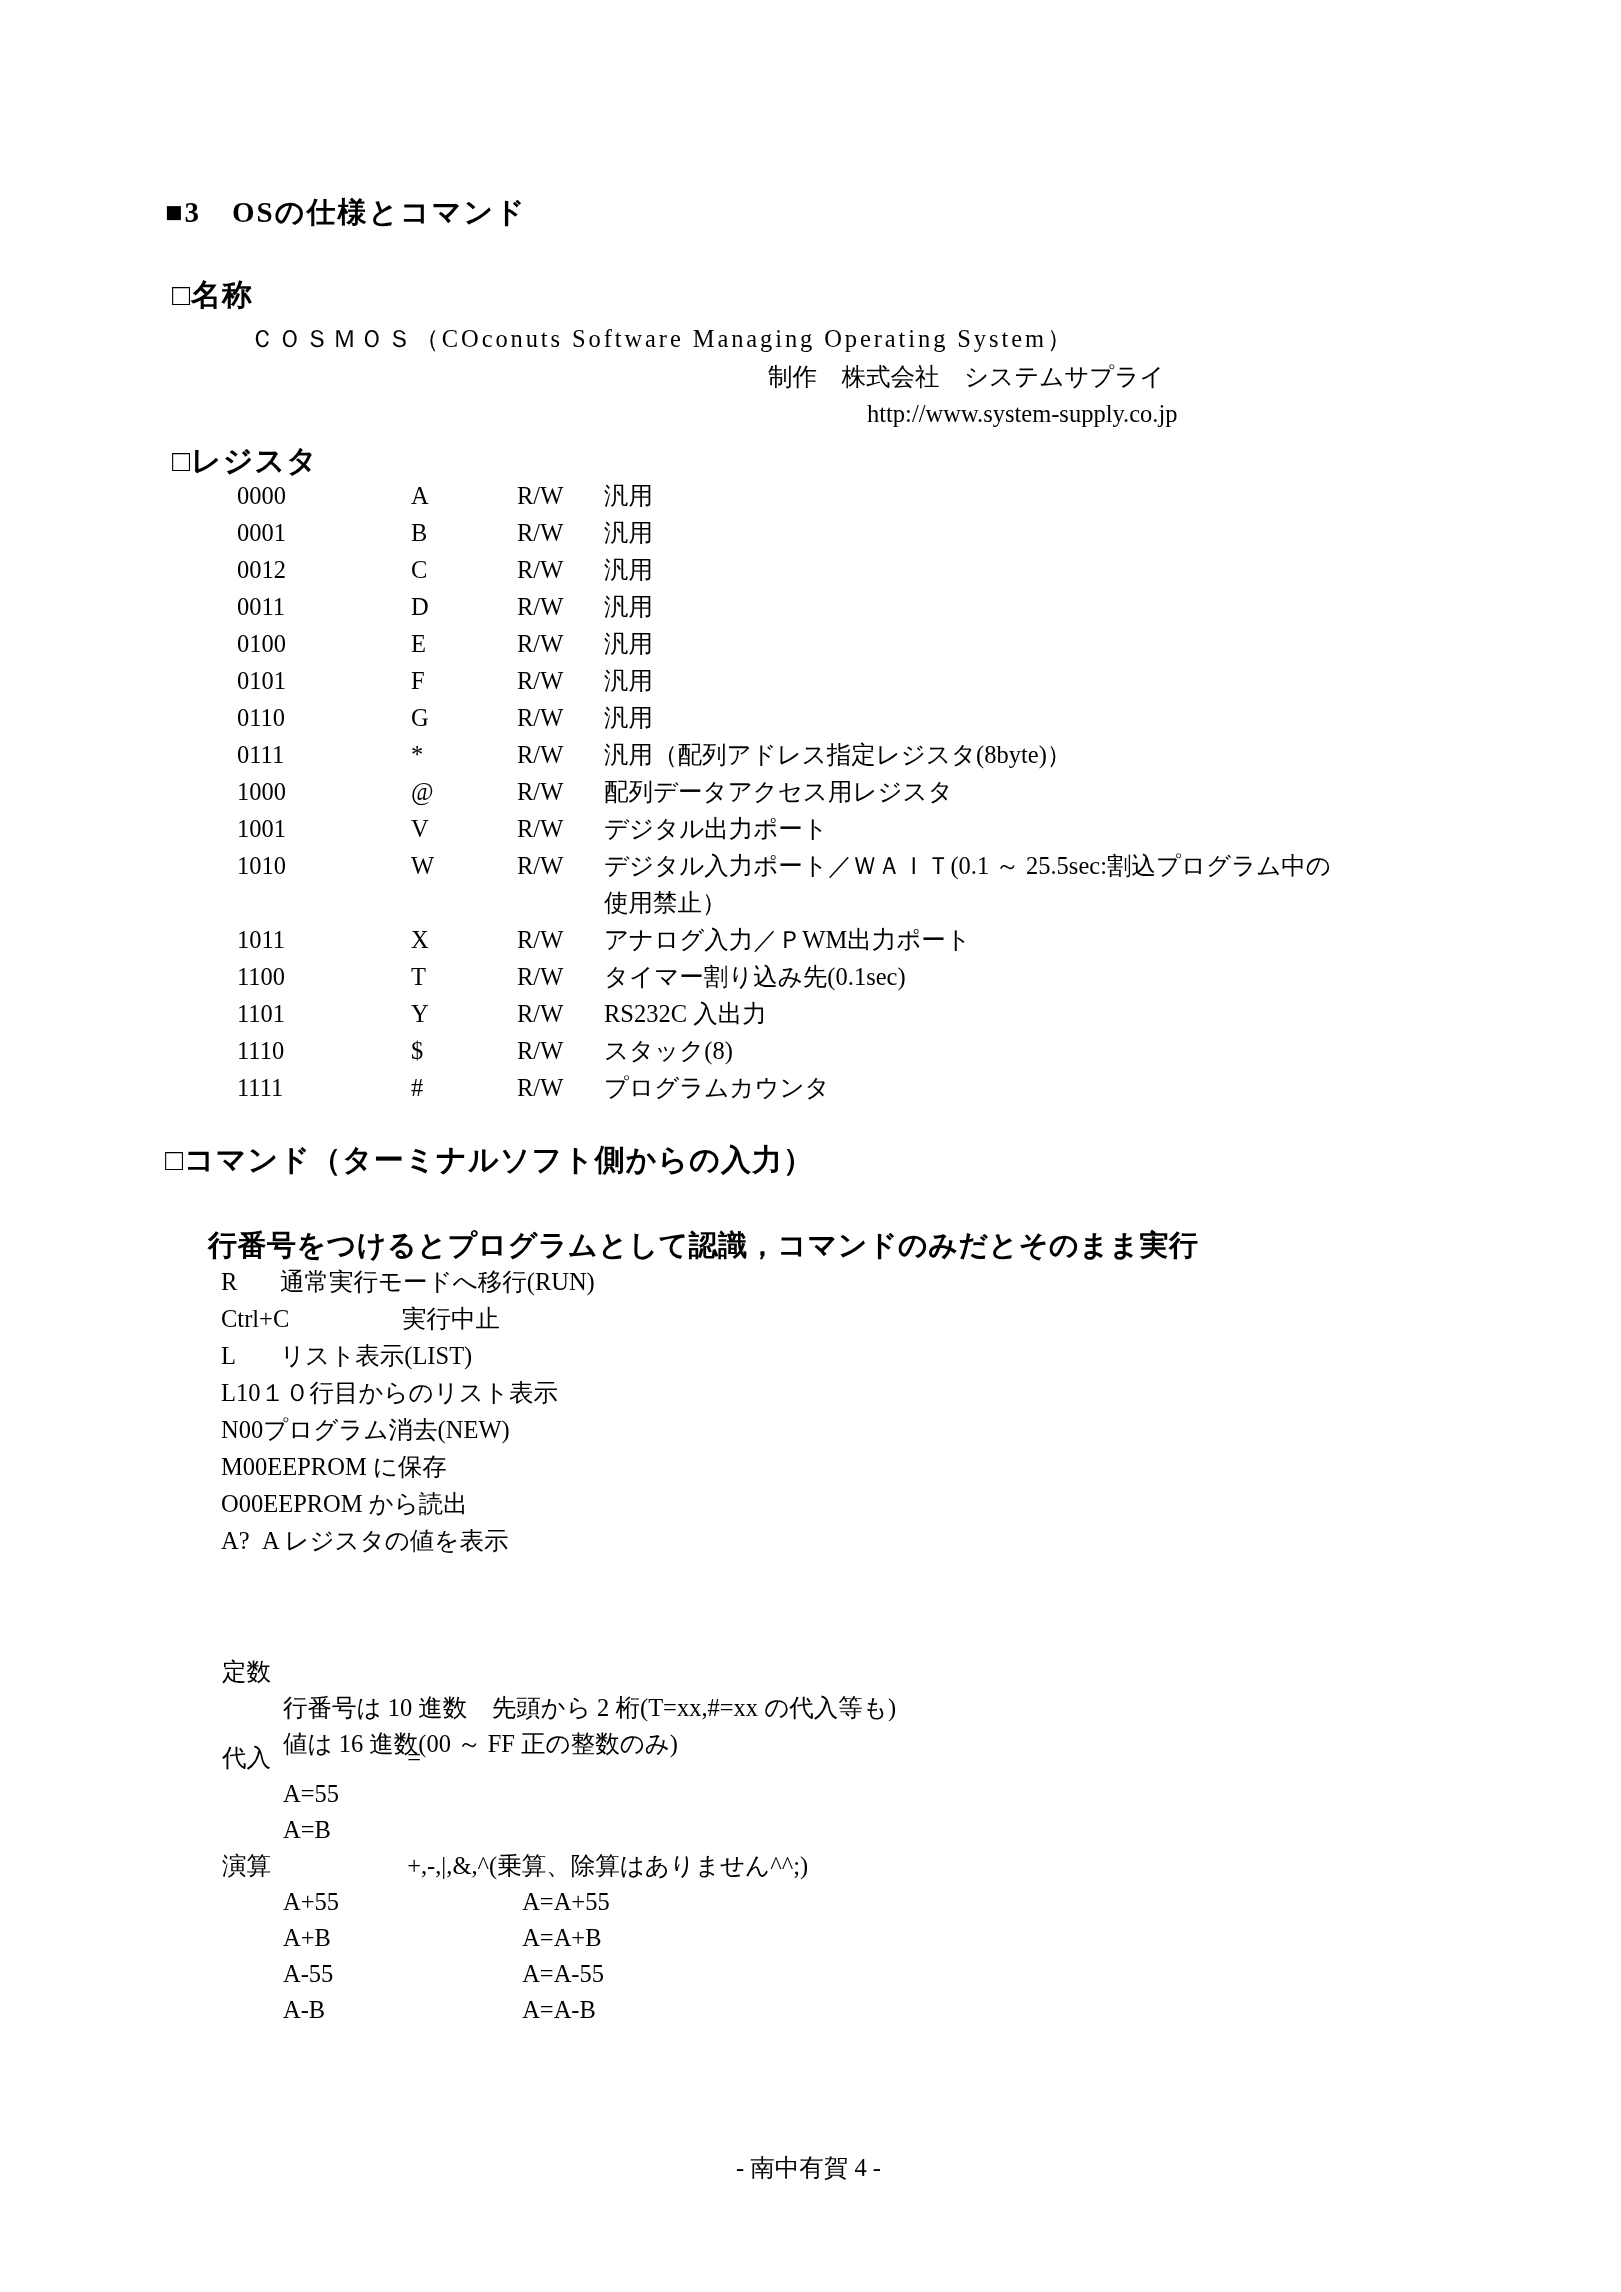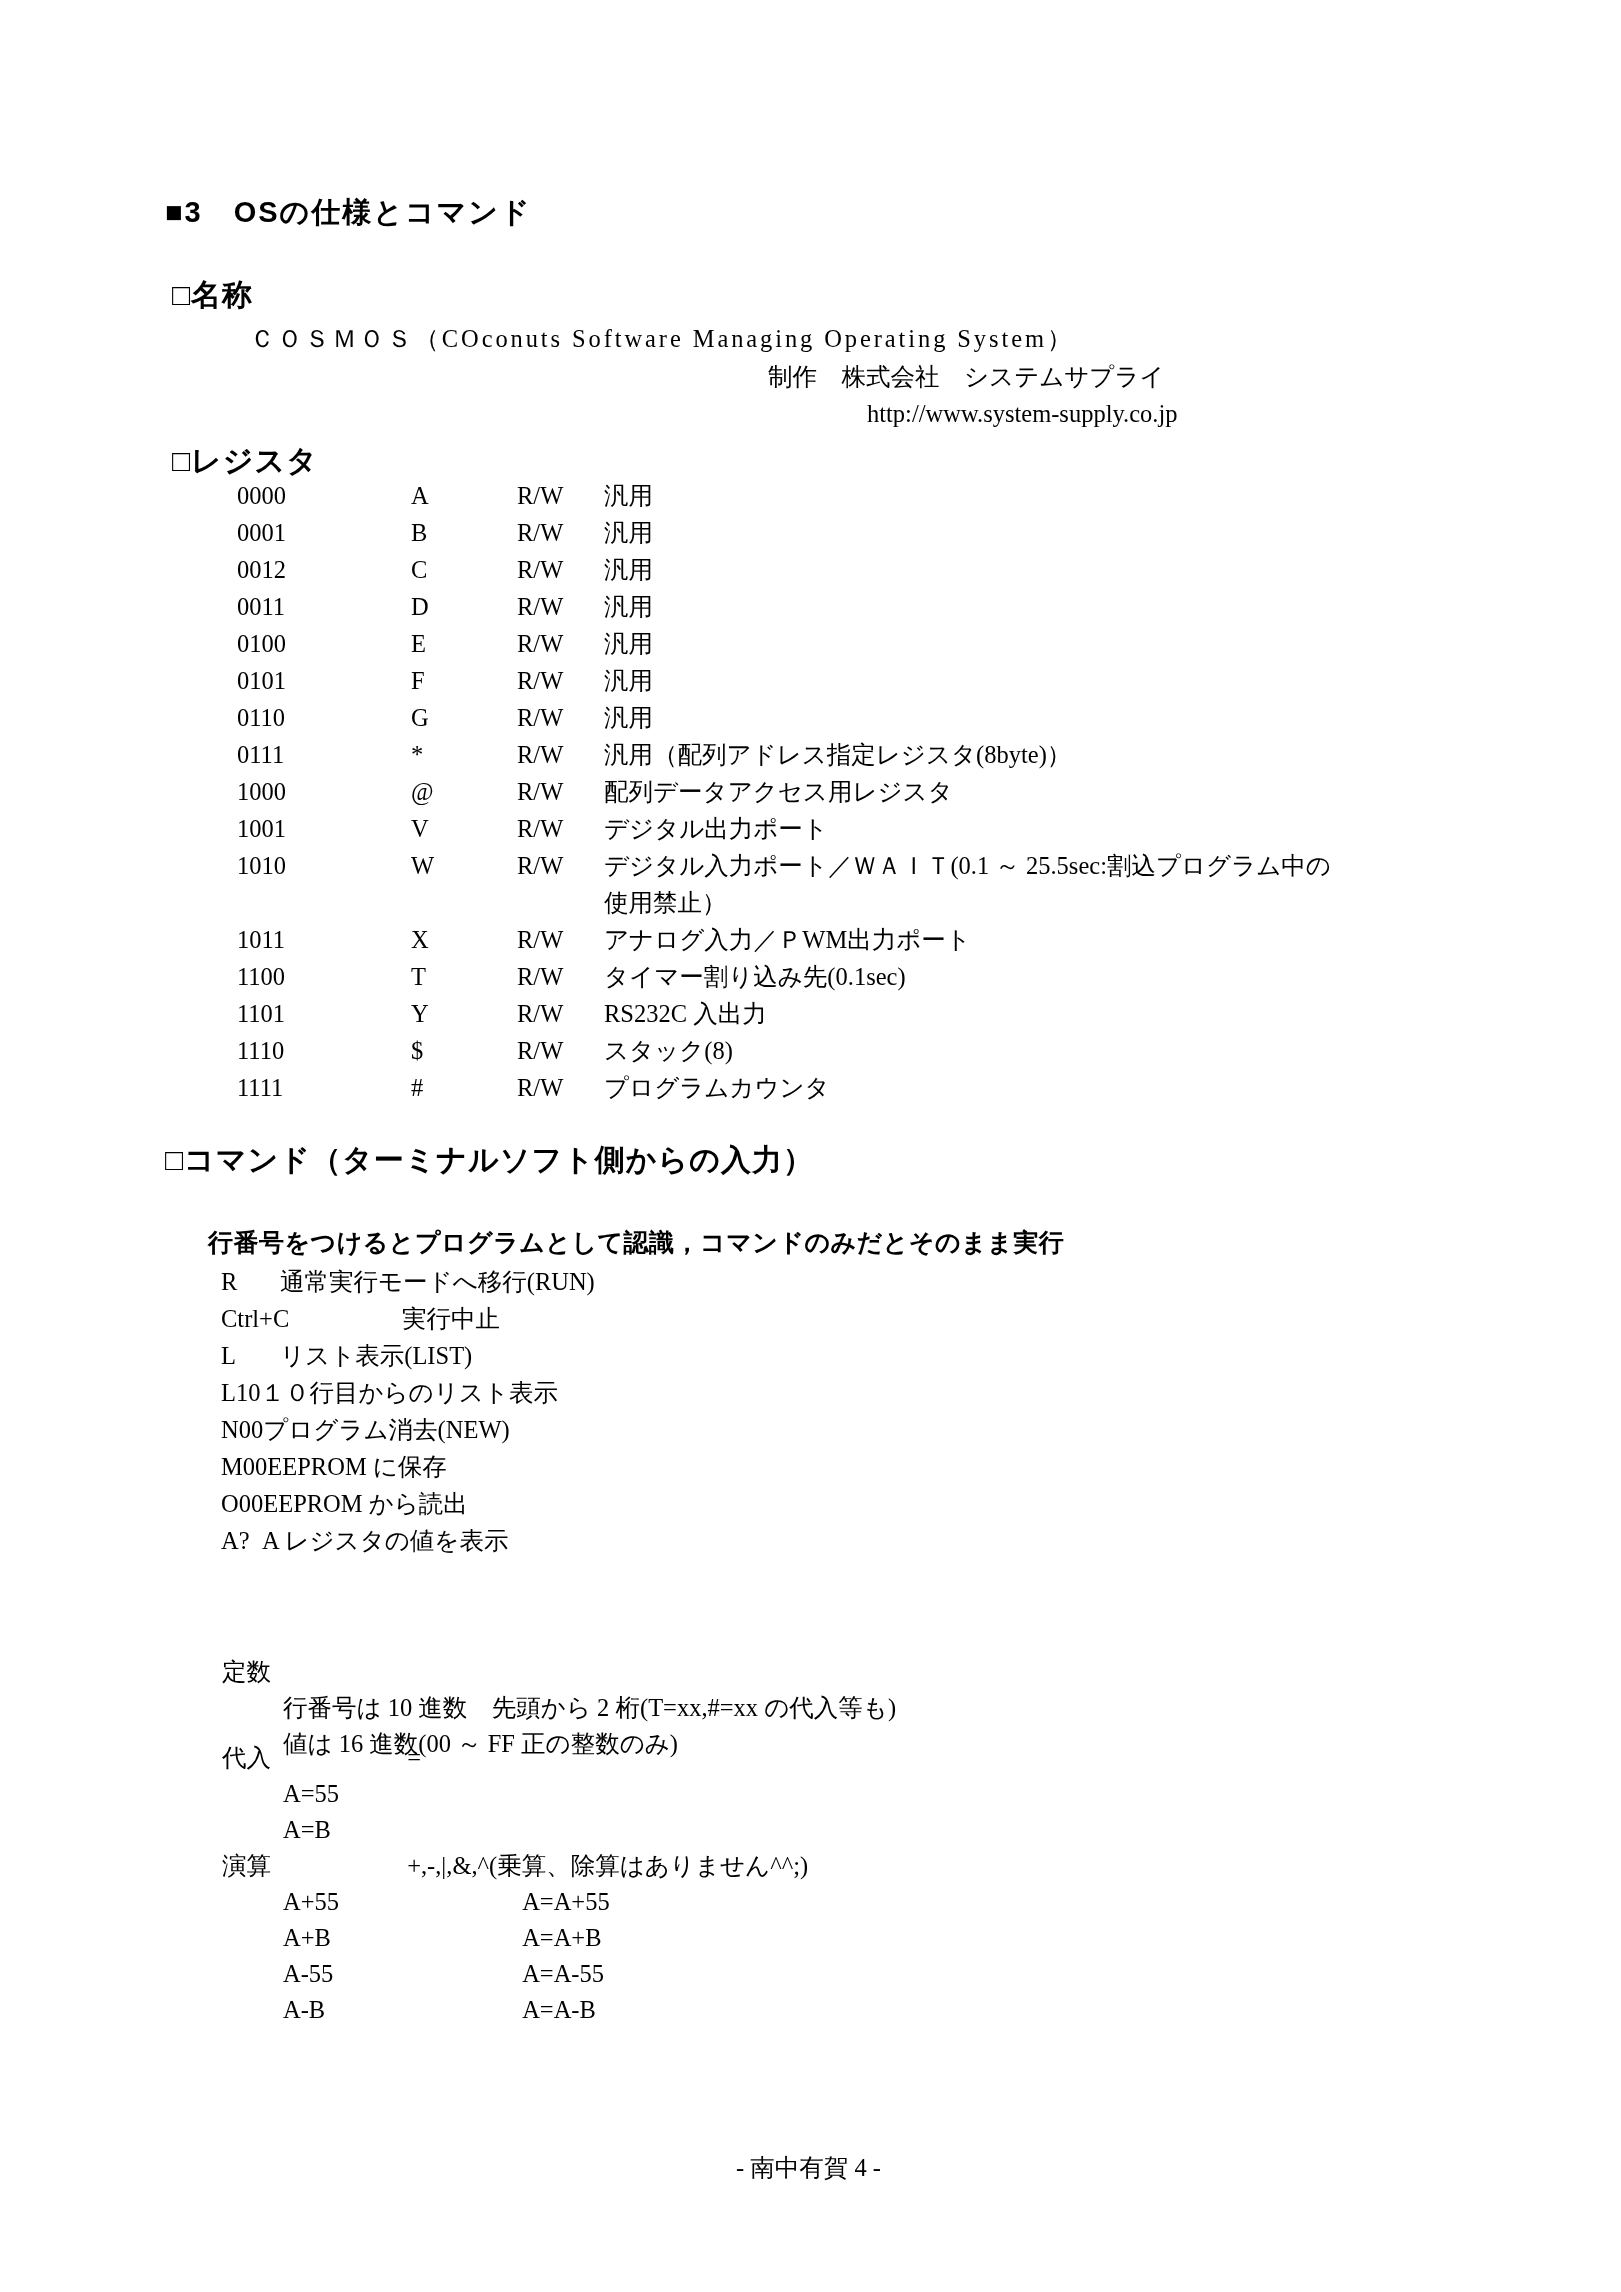"■3 OSの仕様とコマンド" .title { font-family: none -> Liberation Serif, serif }
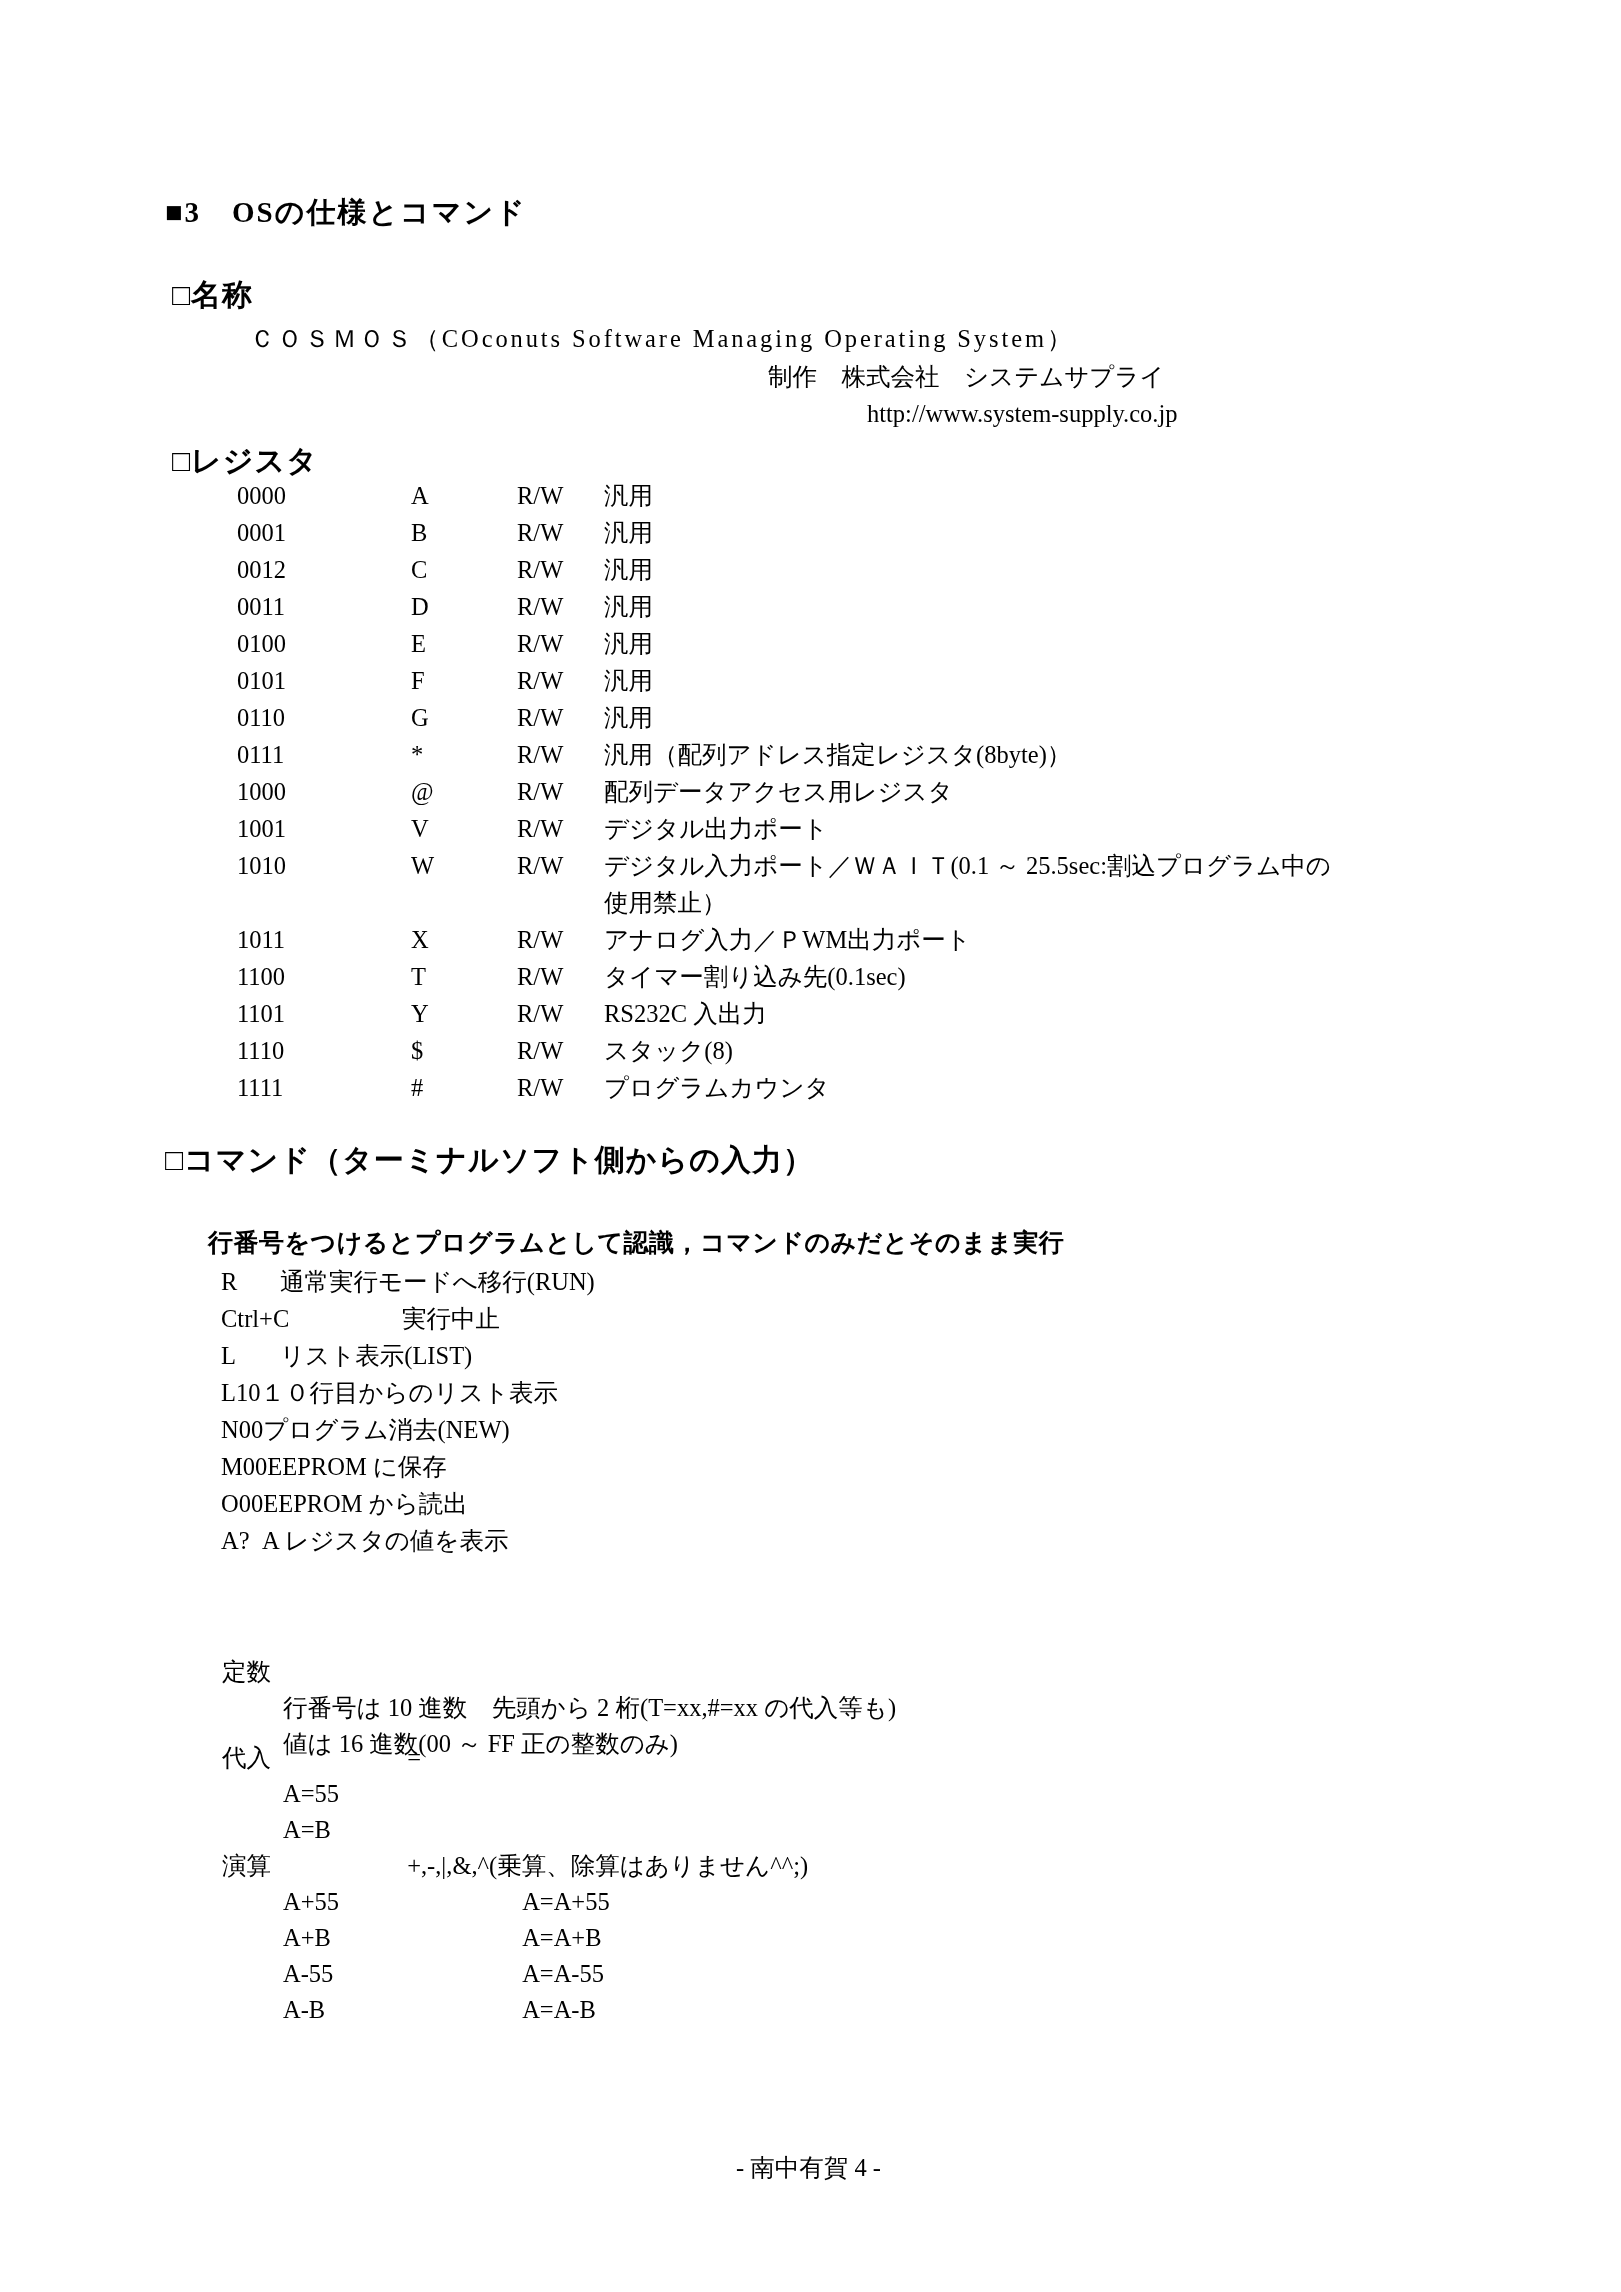"行番号をつけるとプログラムとして認識，コマンドのみだとそのまま実行" .note { font-size: 25px -> 29px }
